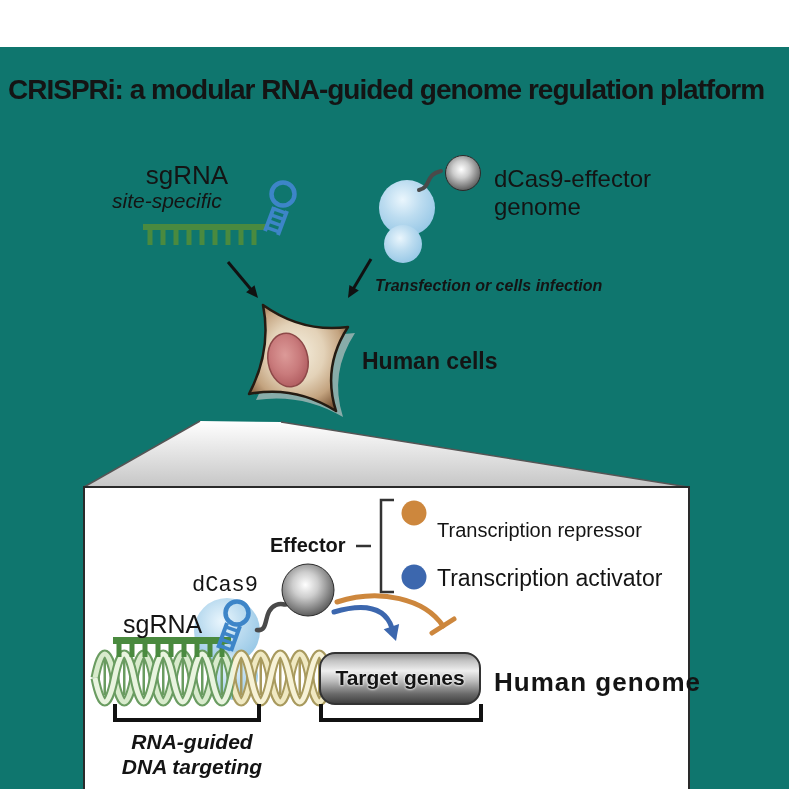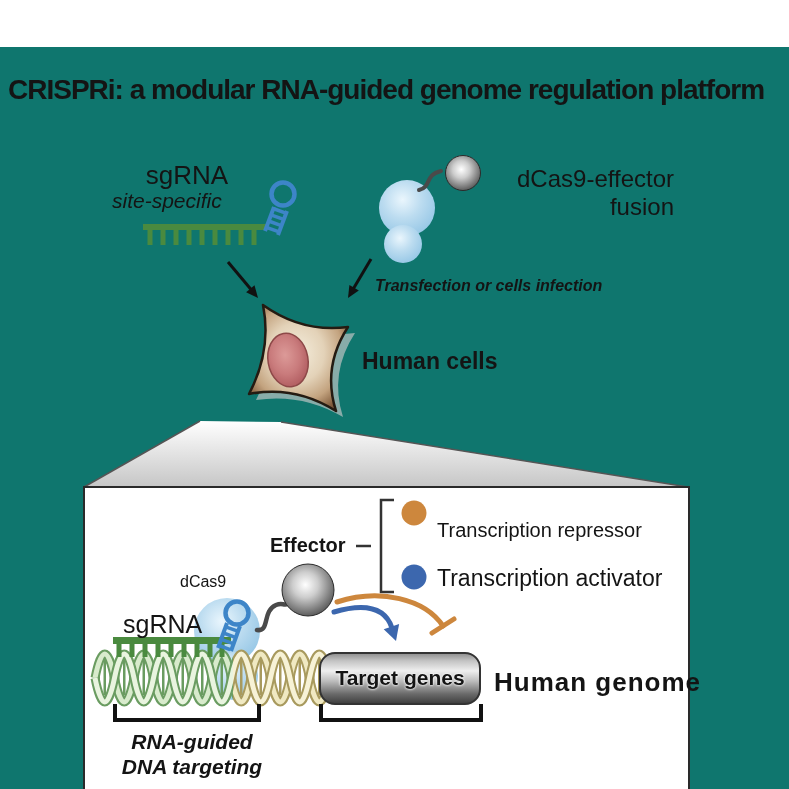"dCas9-effector" .fusion { text-align: right -> left }
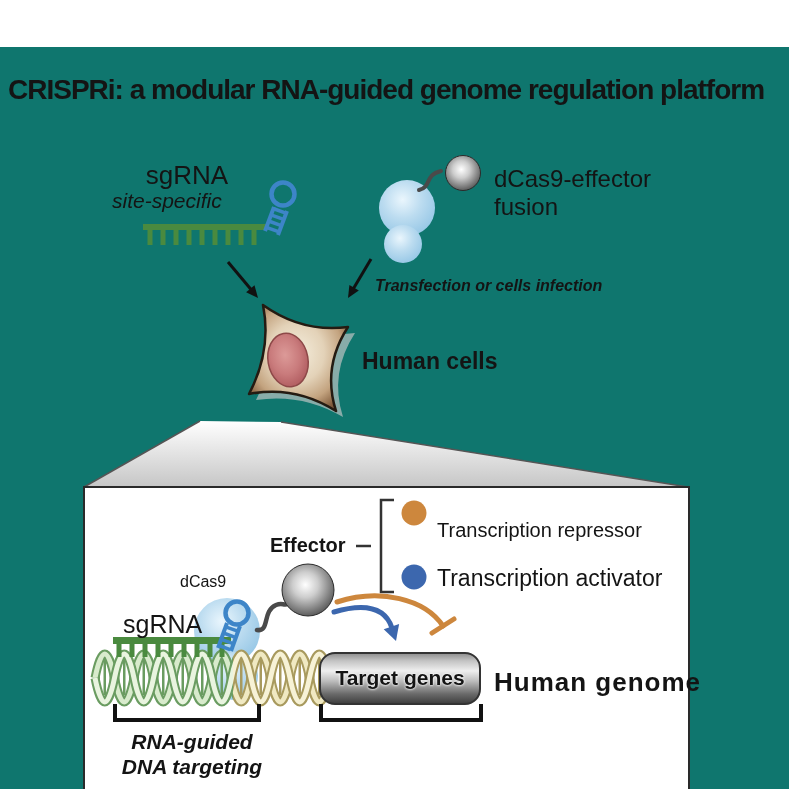"fusion" span { text: fusion -> genome }
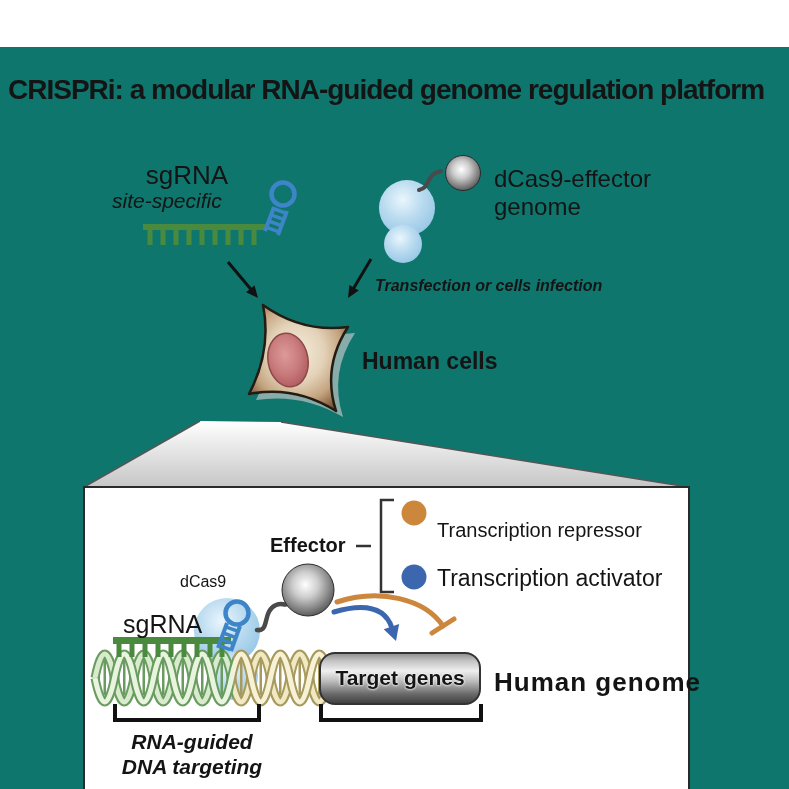"dCas9" .dcas9 { font-family: none -> Liberation Mono, monospace; font-size: 16px -> 22px; left: 180px -> 192px }
